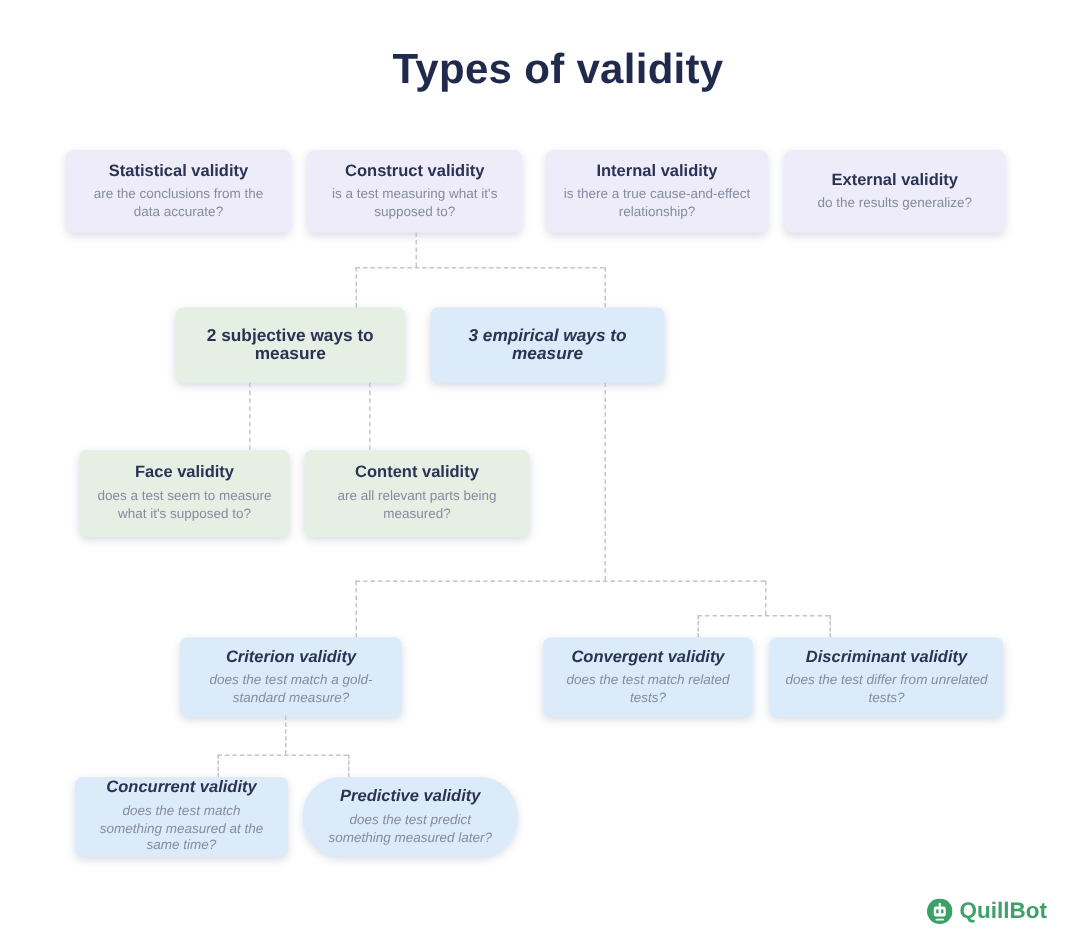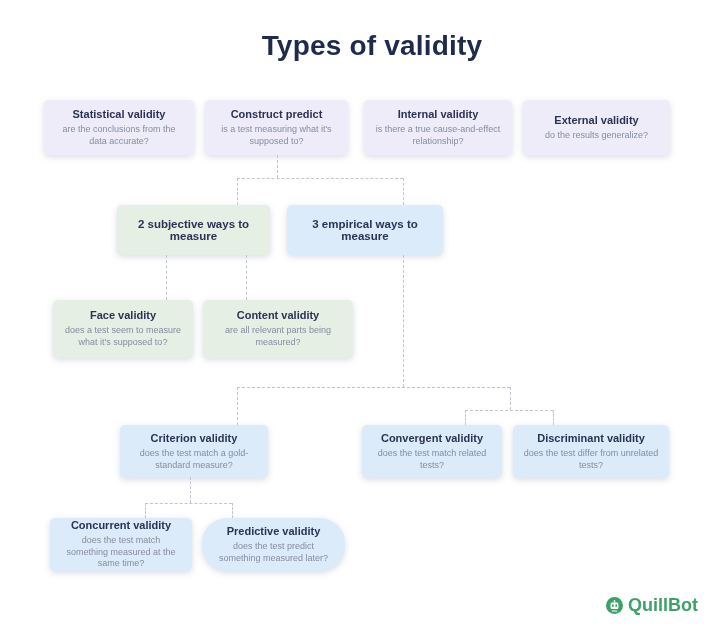"Construct predict" div.node-title { text: predict -> validity }
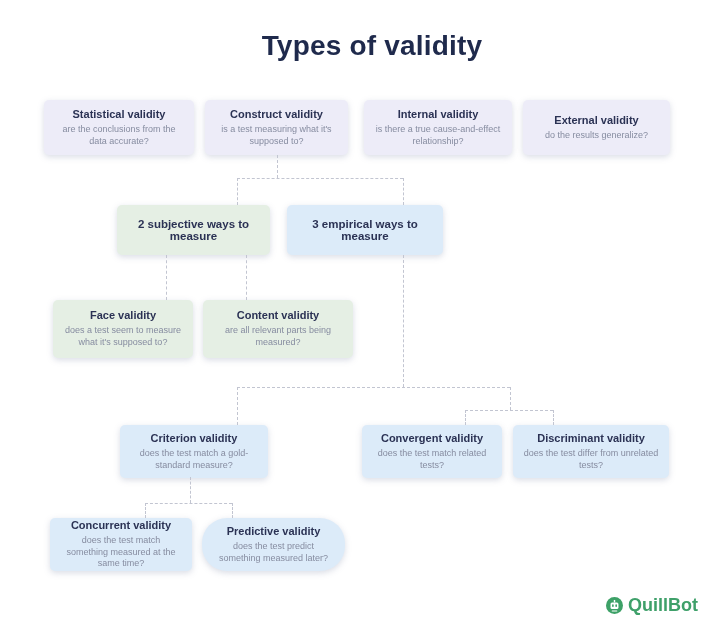"3 empirical ways to measure" .blue { font-style: none -> italic }
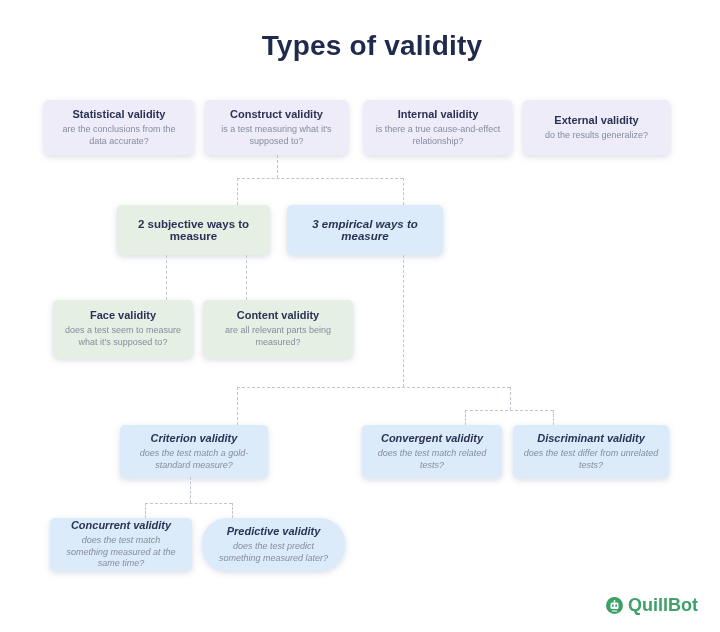"QuillBot" .brand-name { font-size: 18px -> 15px }
